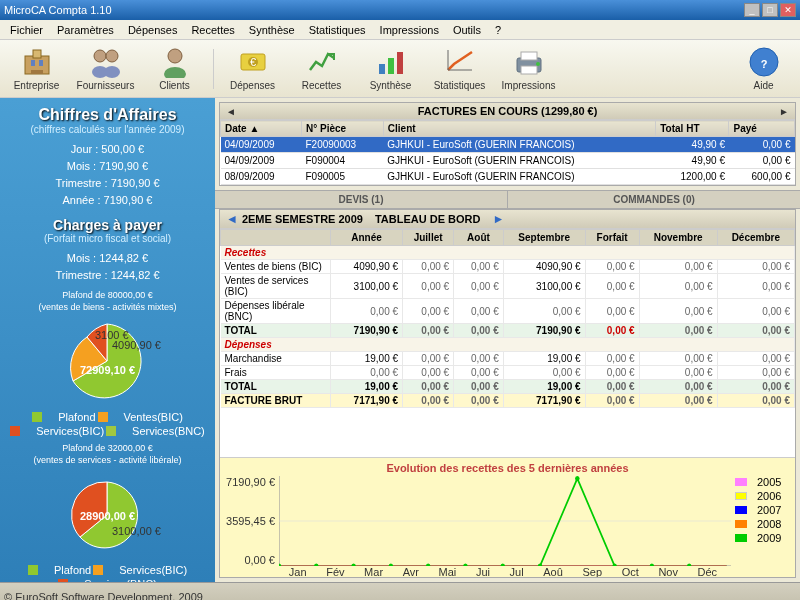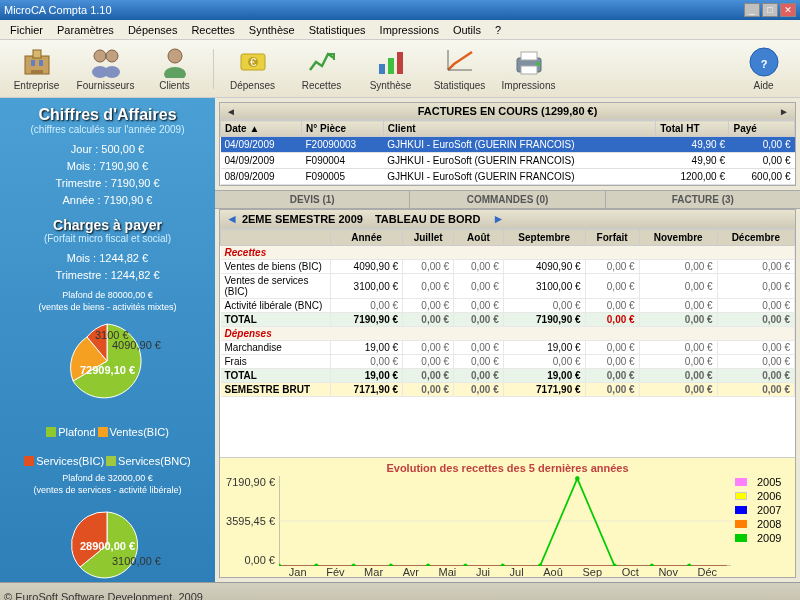"FACTURE (3)" div.tab { html: <div>FACTURE (3)</div> -> none }
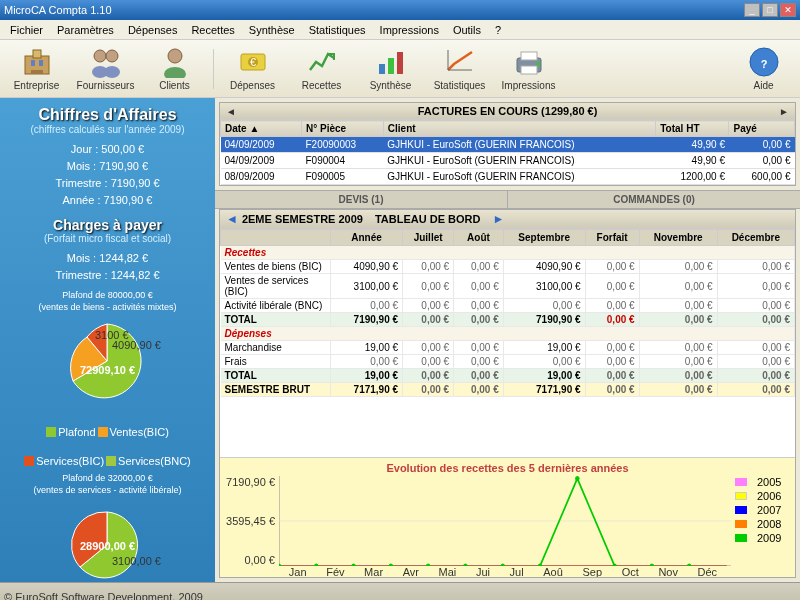"Activité libérale (BNC)" td { text: Activité -> Dépenses }
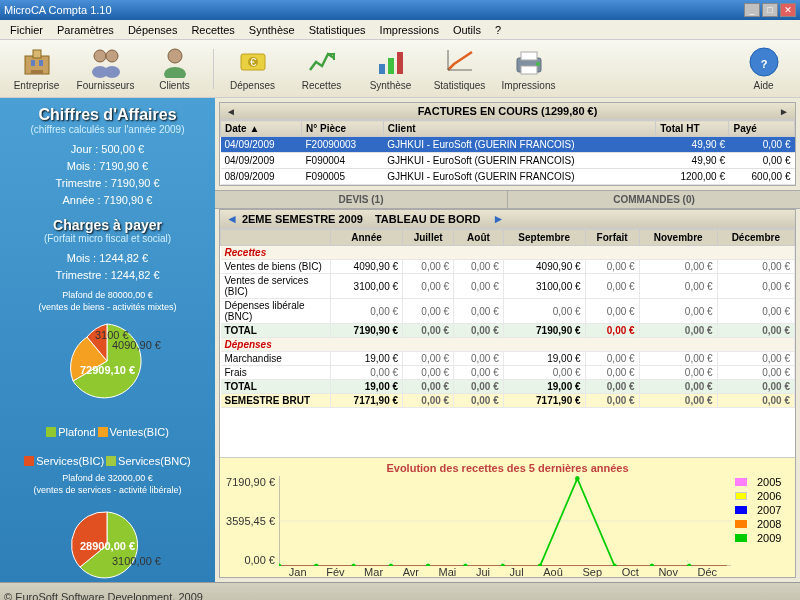"SEMESTRE BRUT" td { text: SEMESTRE -> FACTURE }
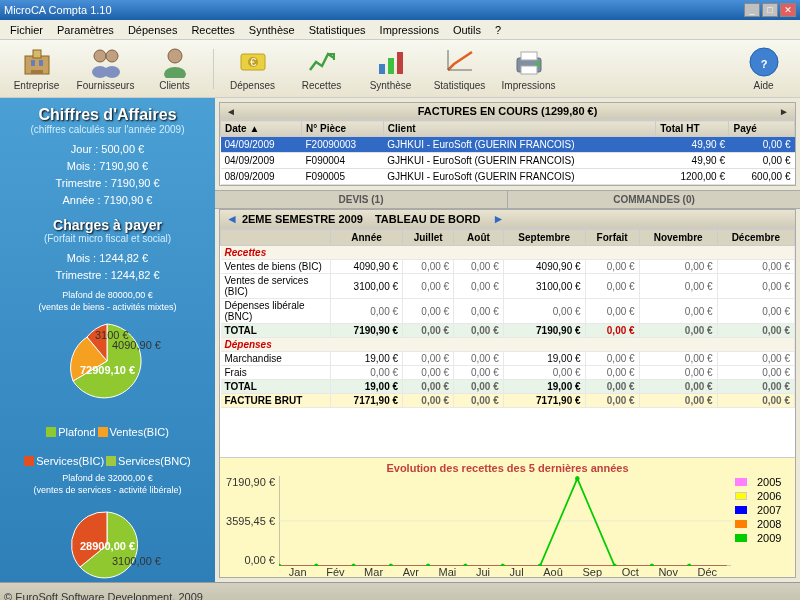"Plafond" .legend-item { gap: 2px -> 16px; margin-top: 15px -> none }
